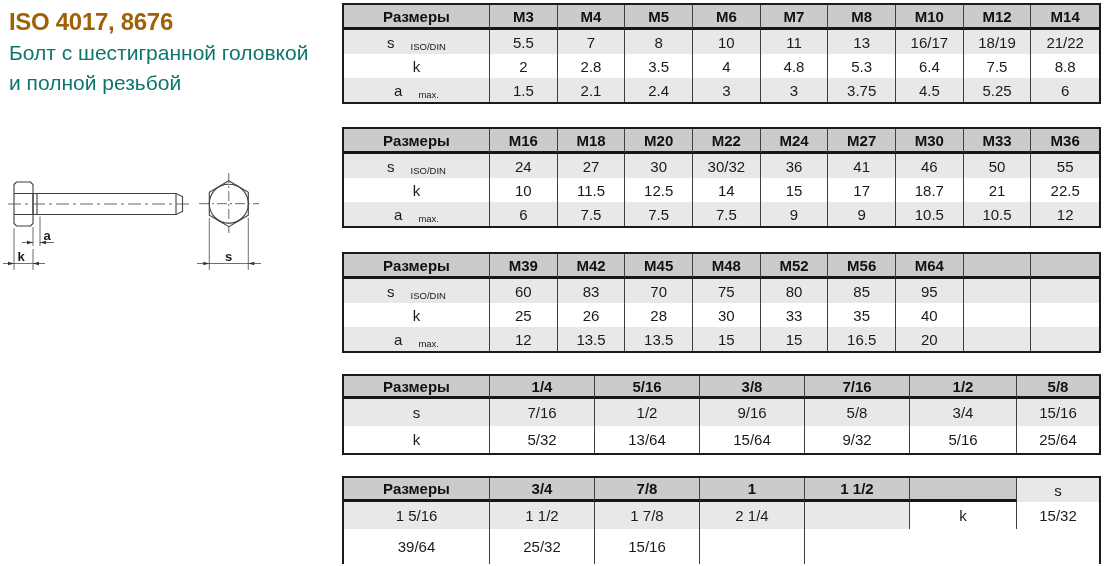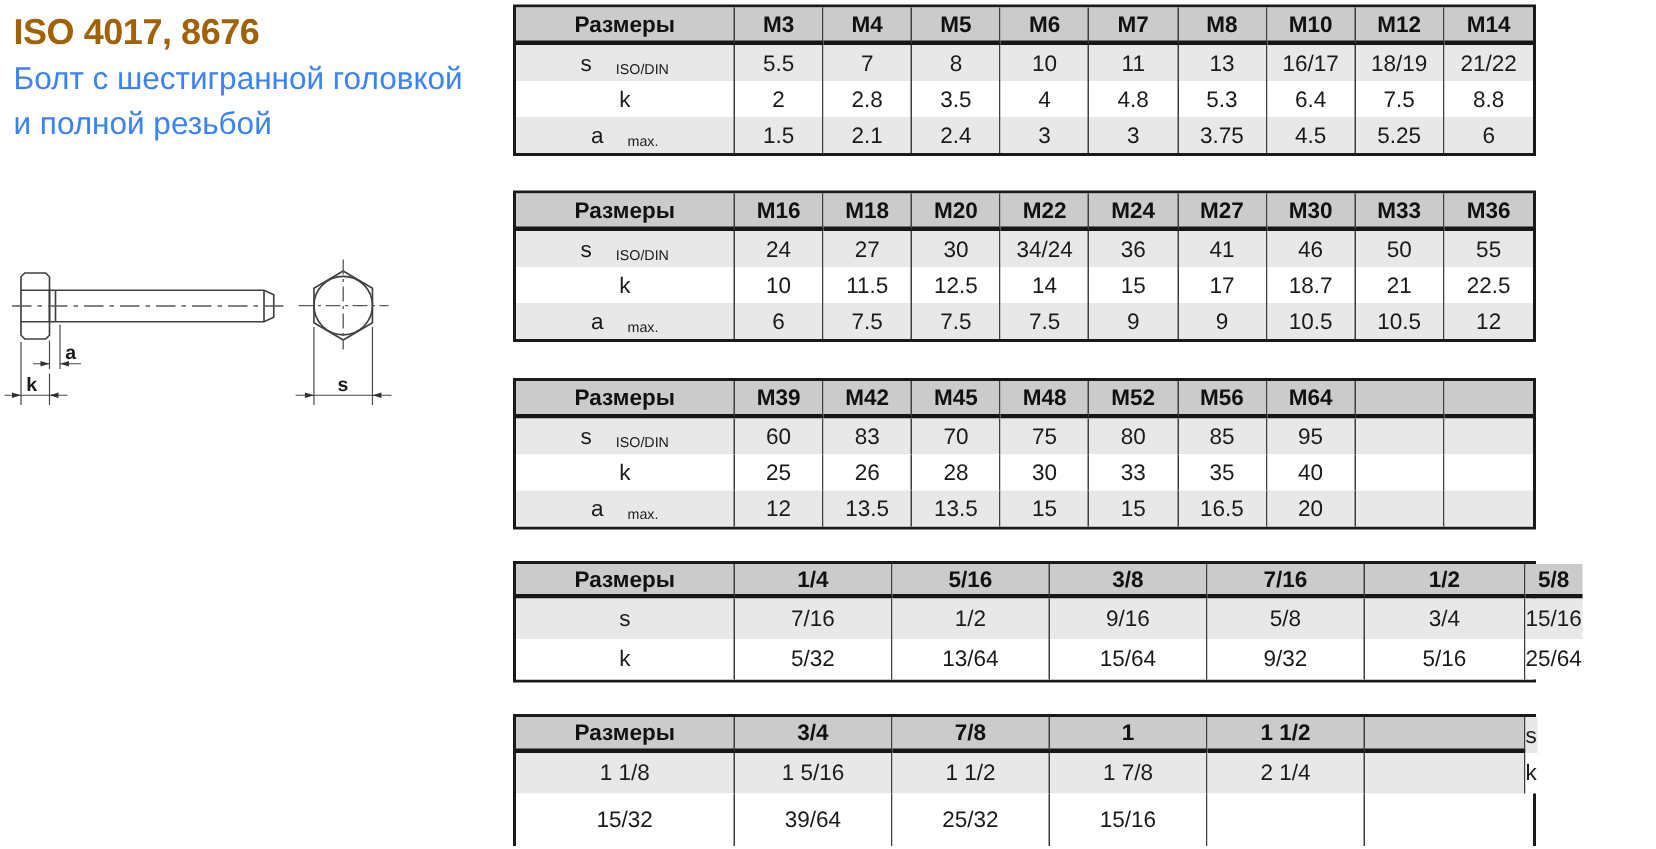"Размеры" .dim-table { width: 682px -> 759px }
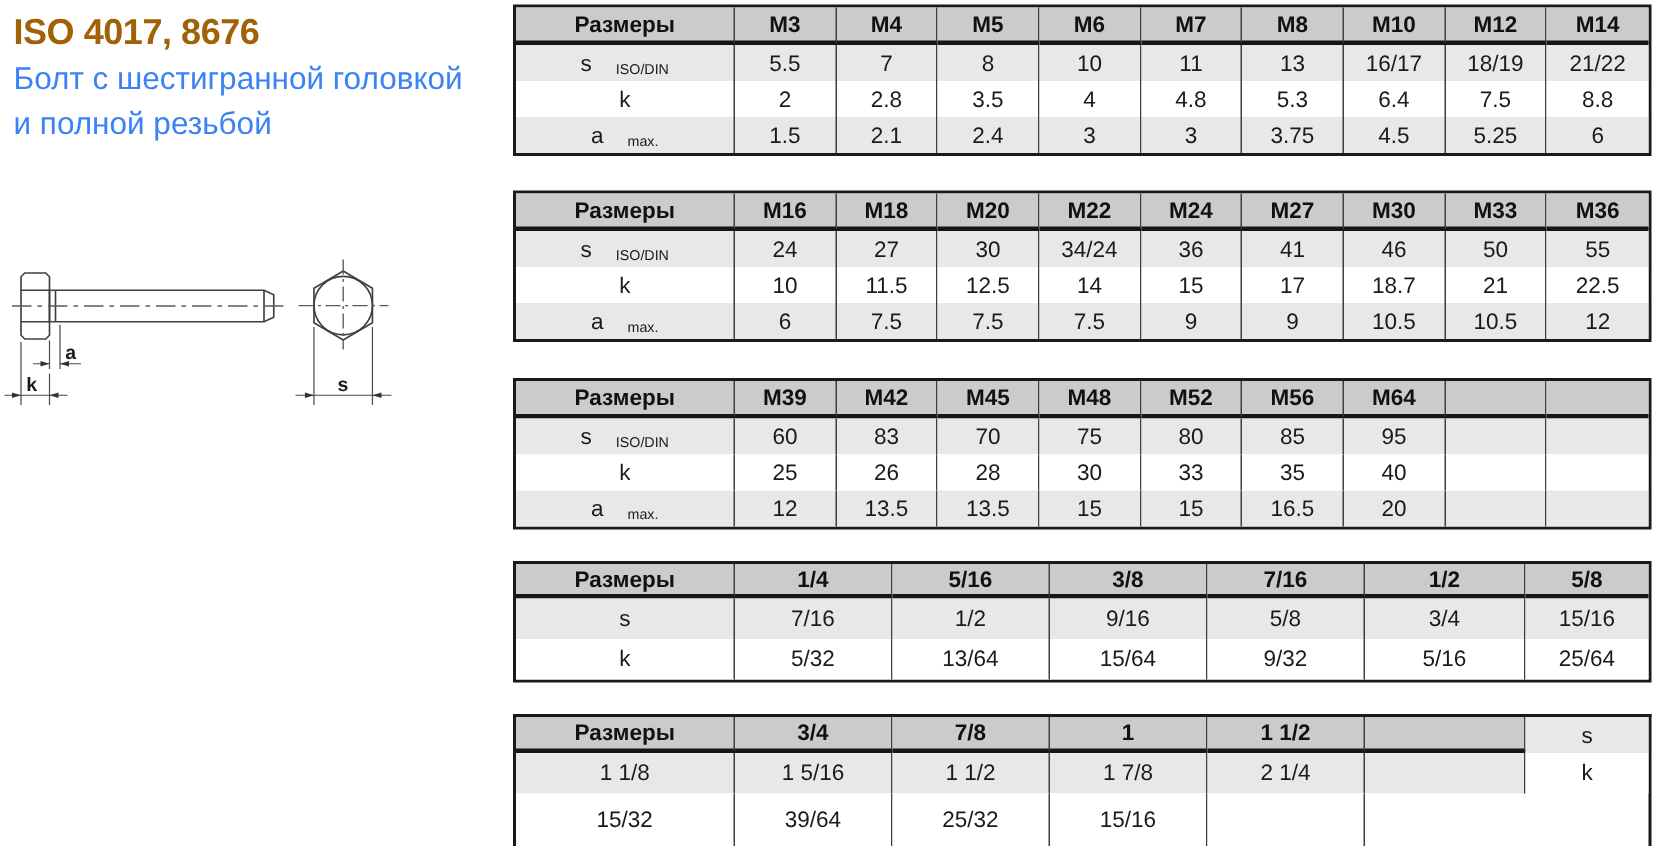"Болт с шестигранной головкой" .desc-line { color: #3b82f6 -> #0f766e }
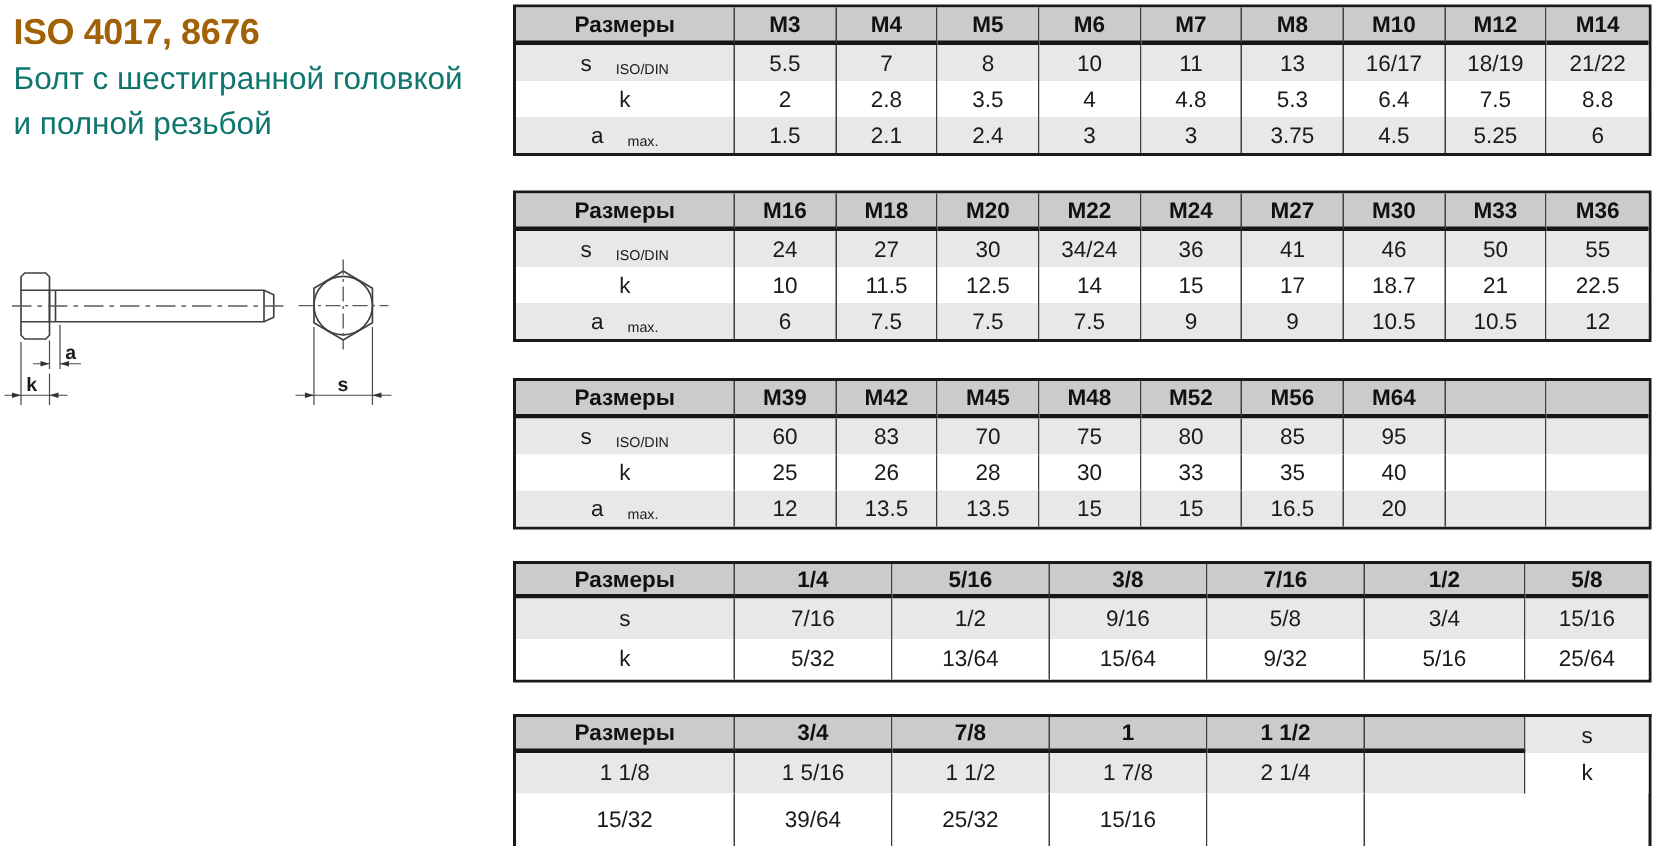"34/24" div.cell { text: 34/24 -> 30/32 }
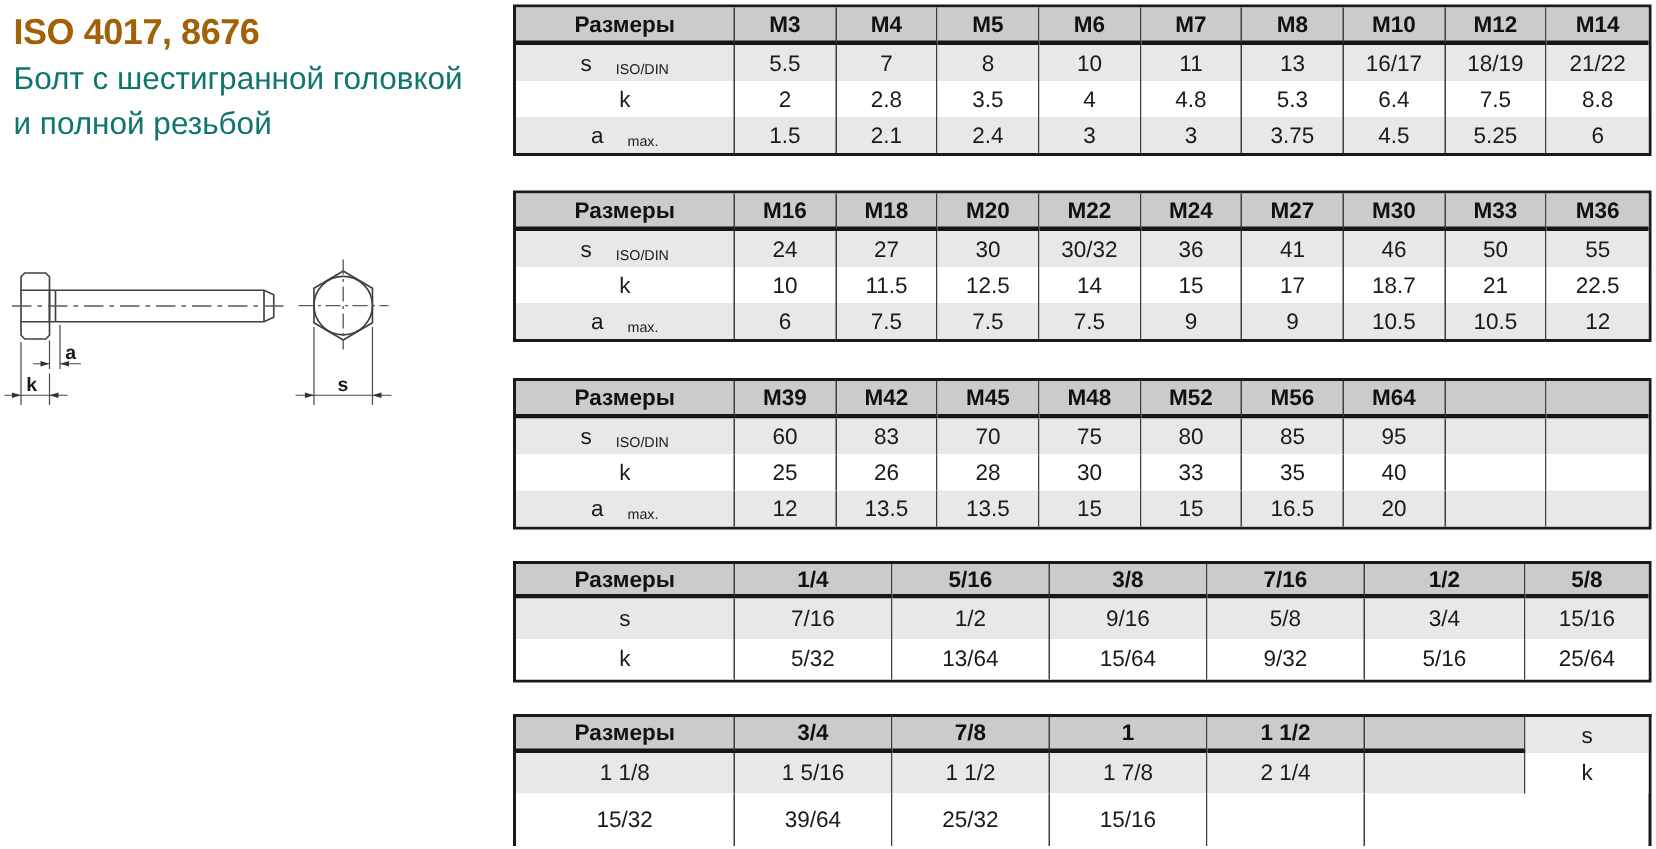"1 1/8" div.cell { html: <div>1 1/8</div> -> none }
